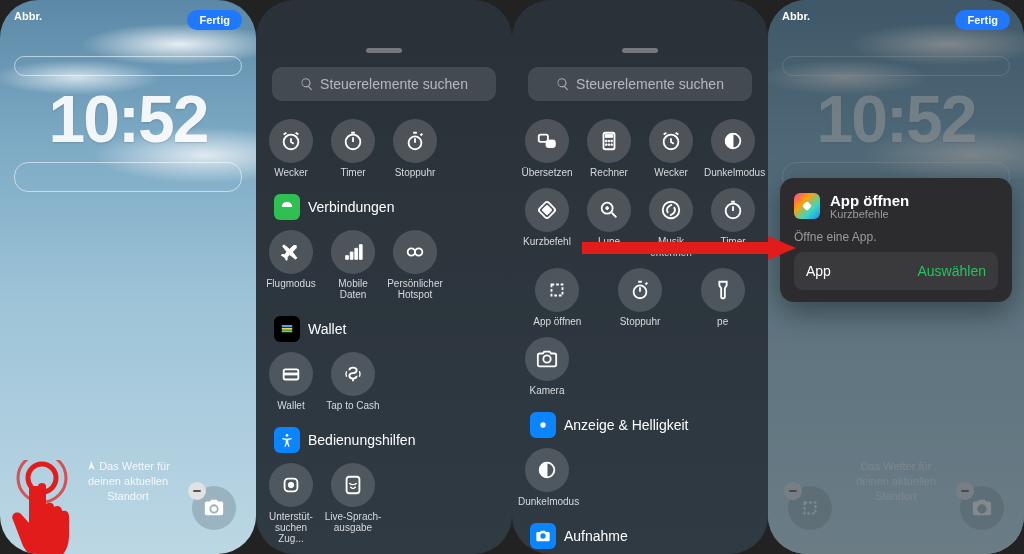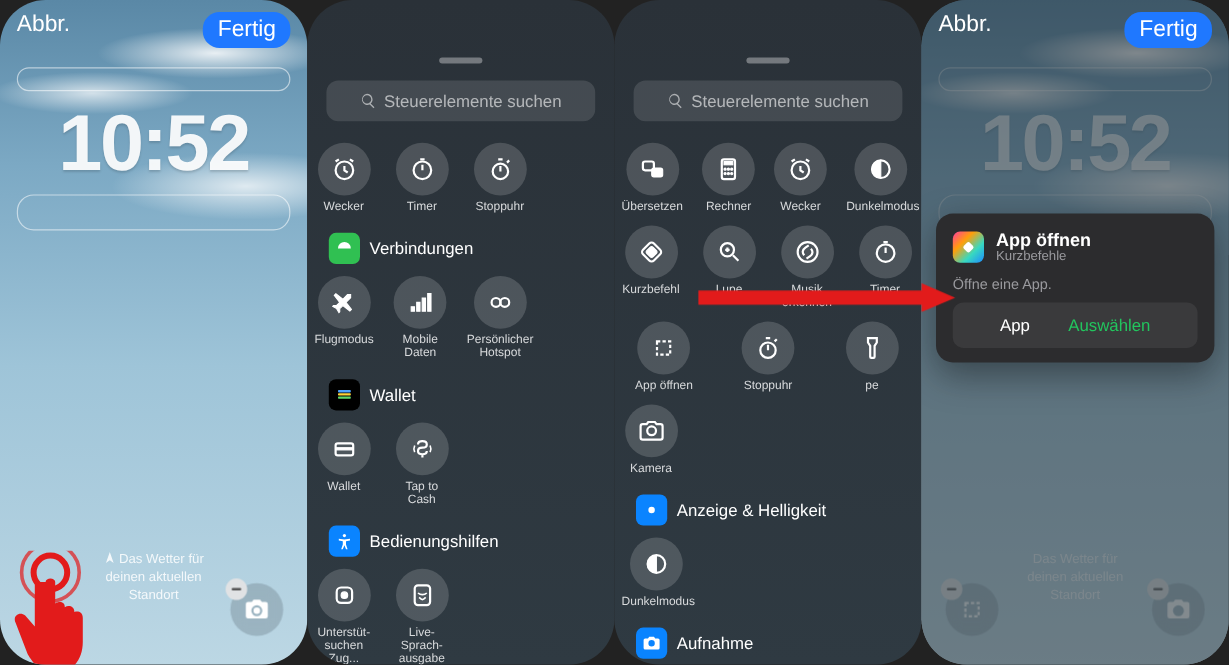"Abbr." .tb { font-size: 19px -> 11px; font-weight: 400 -> 700 }
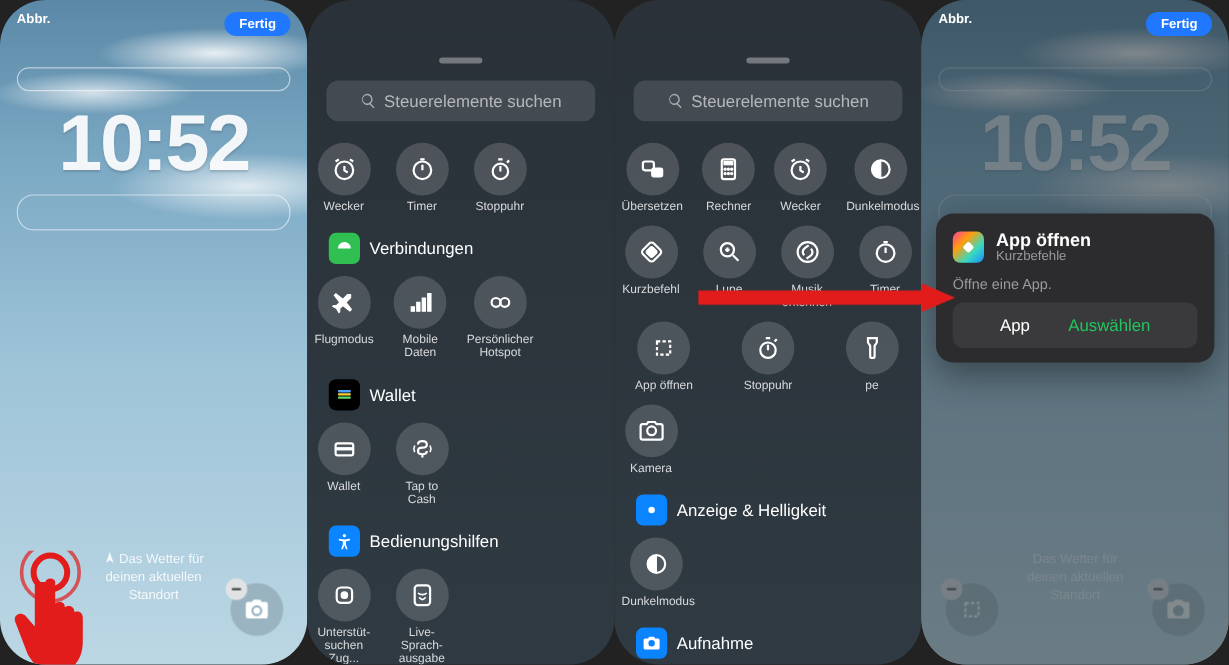"Wecker" .row { gap: 16px -> 4px }
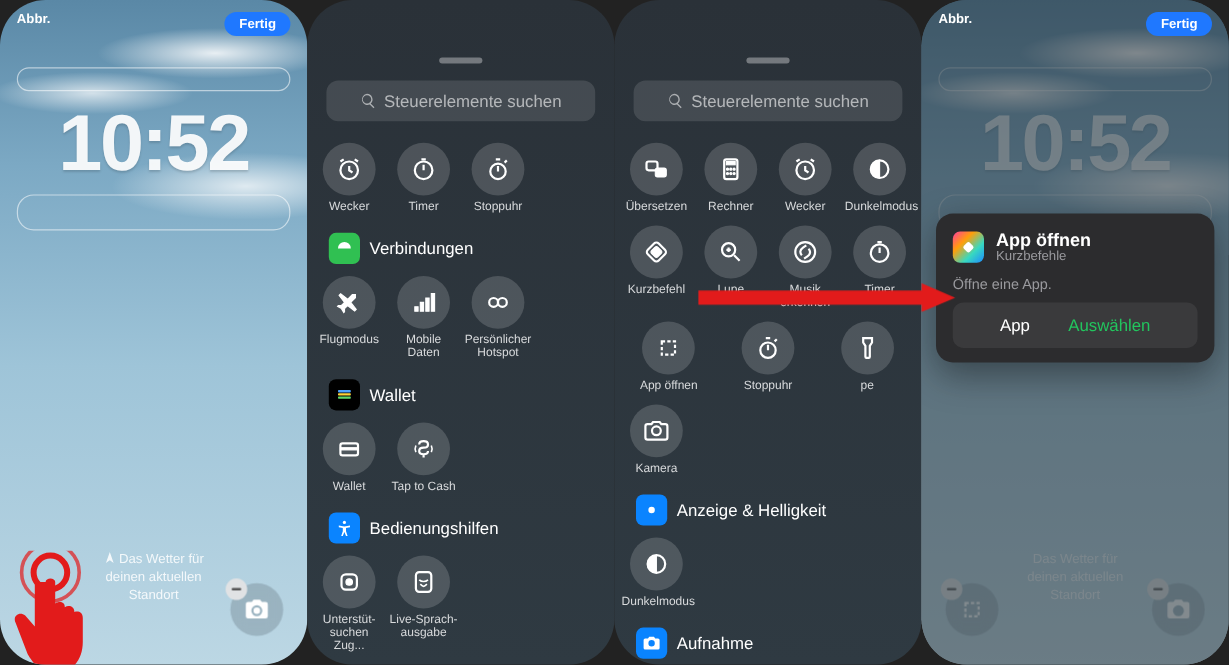"App" .card-row { justify-content: center -> space-between }
